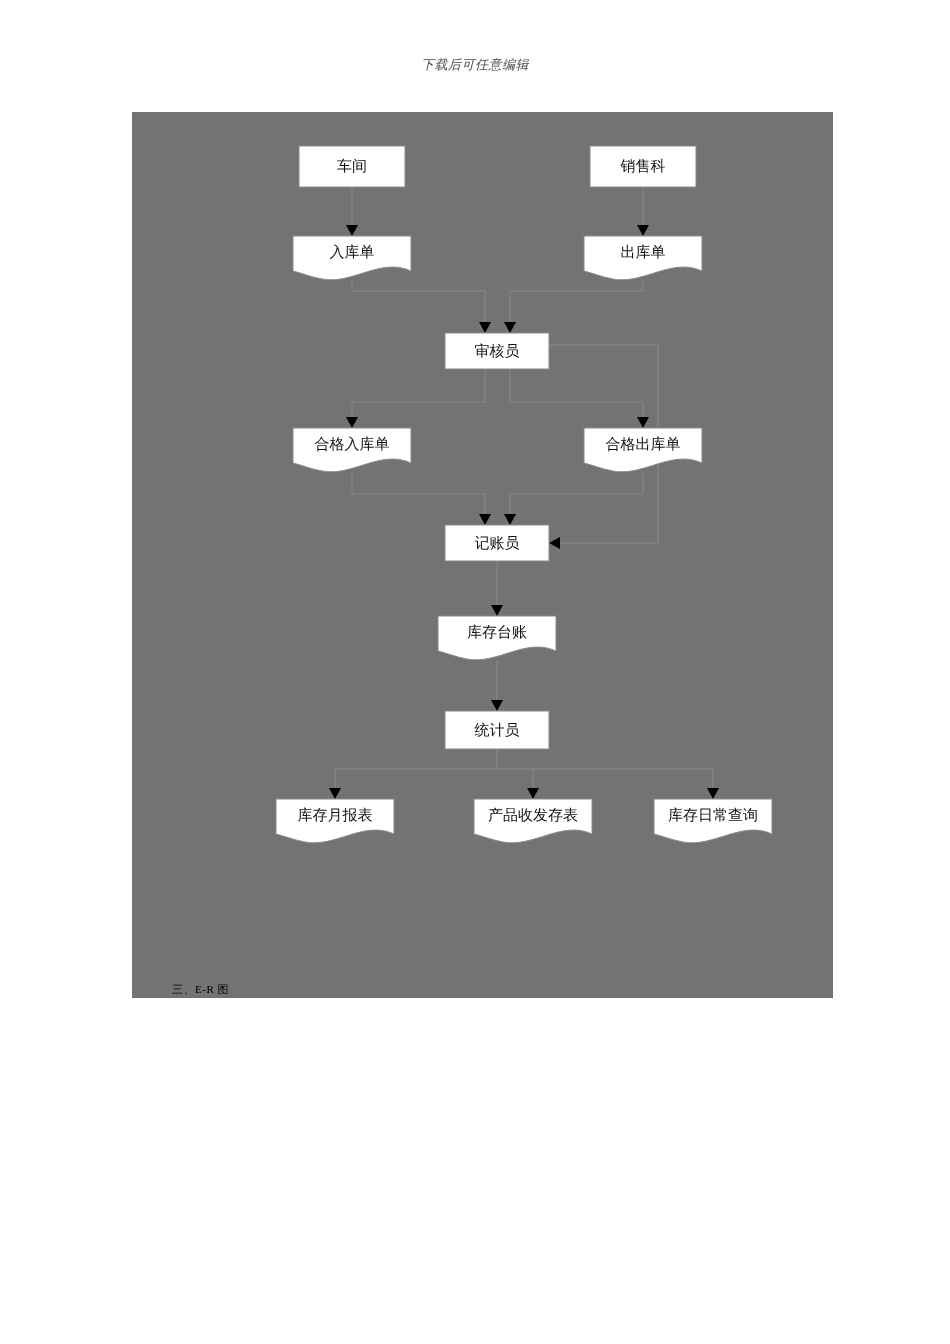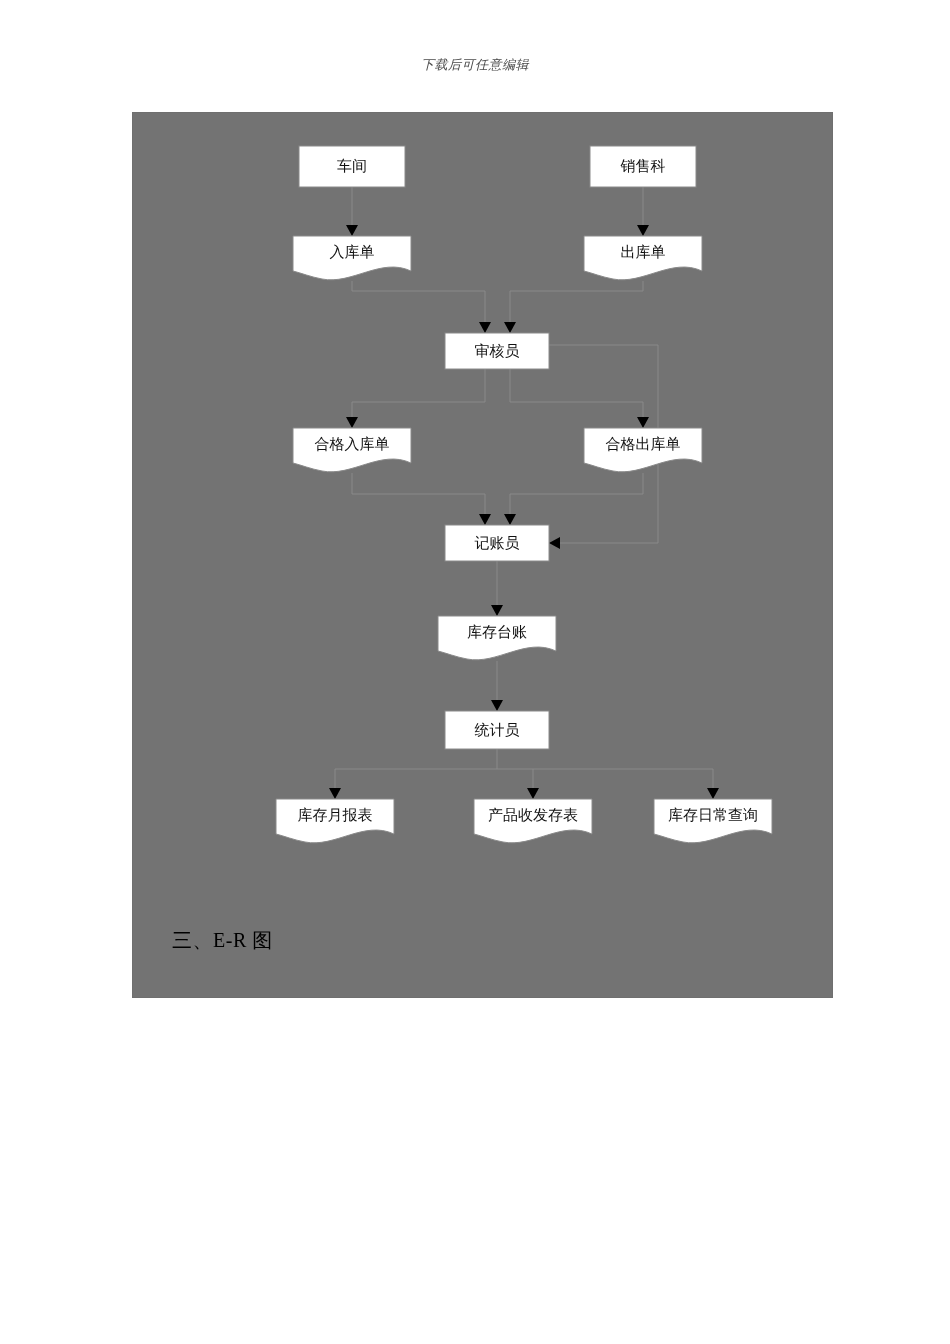"三、E-R 图" #section-heading { font-size: 20px -> 11px; top: 927px -> 982px }
